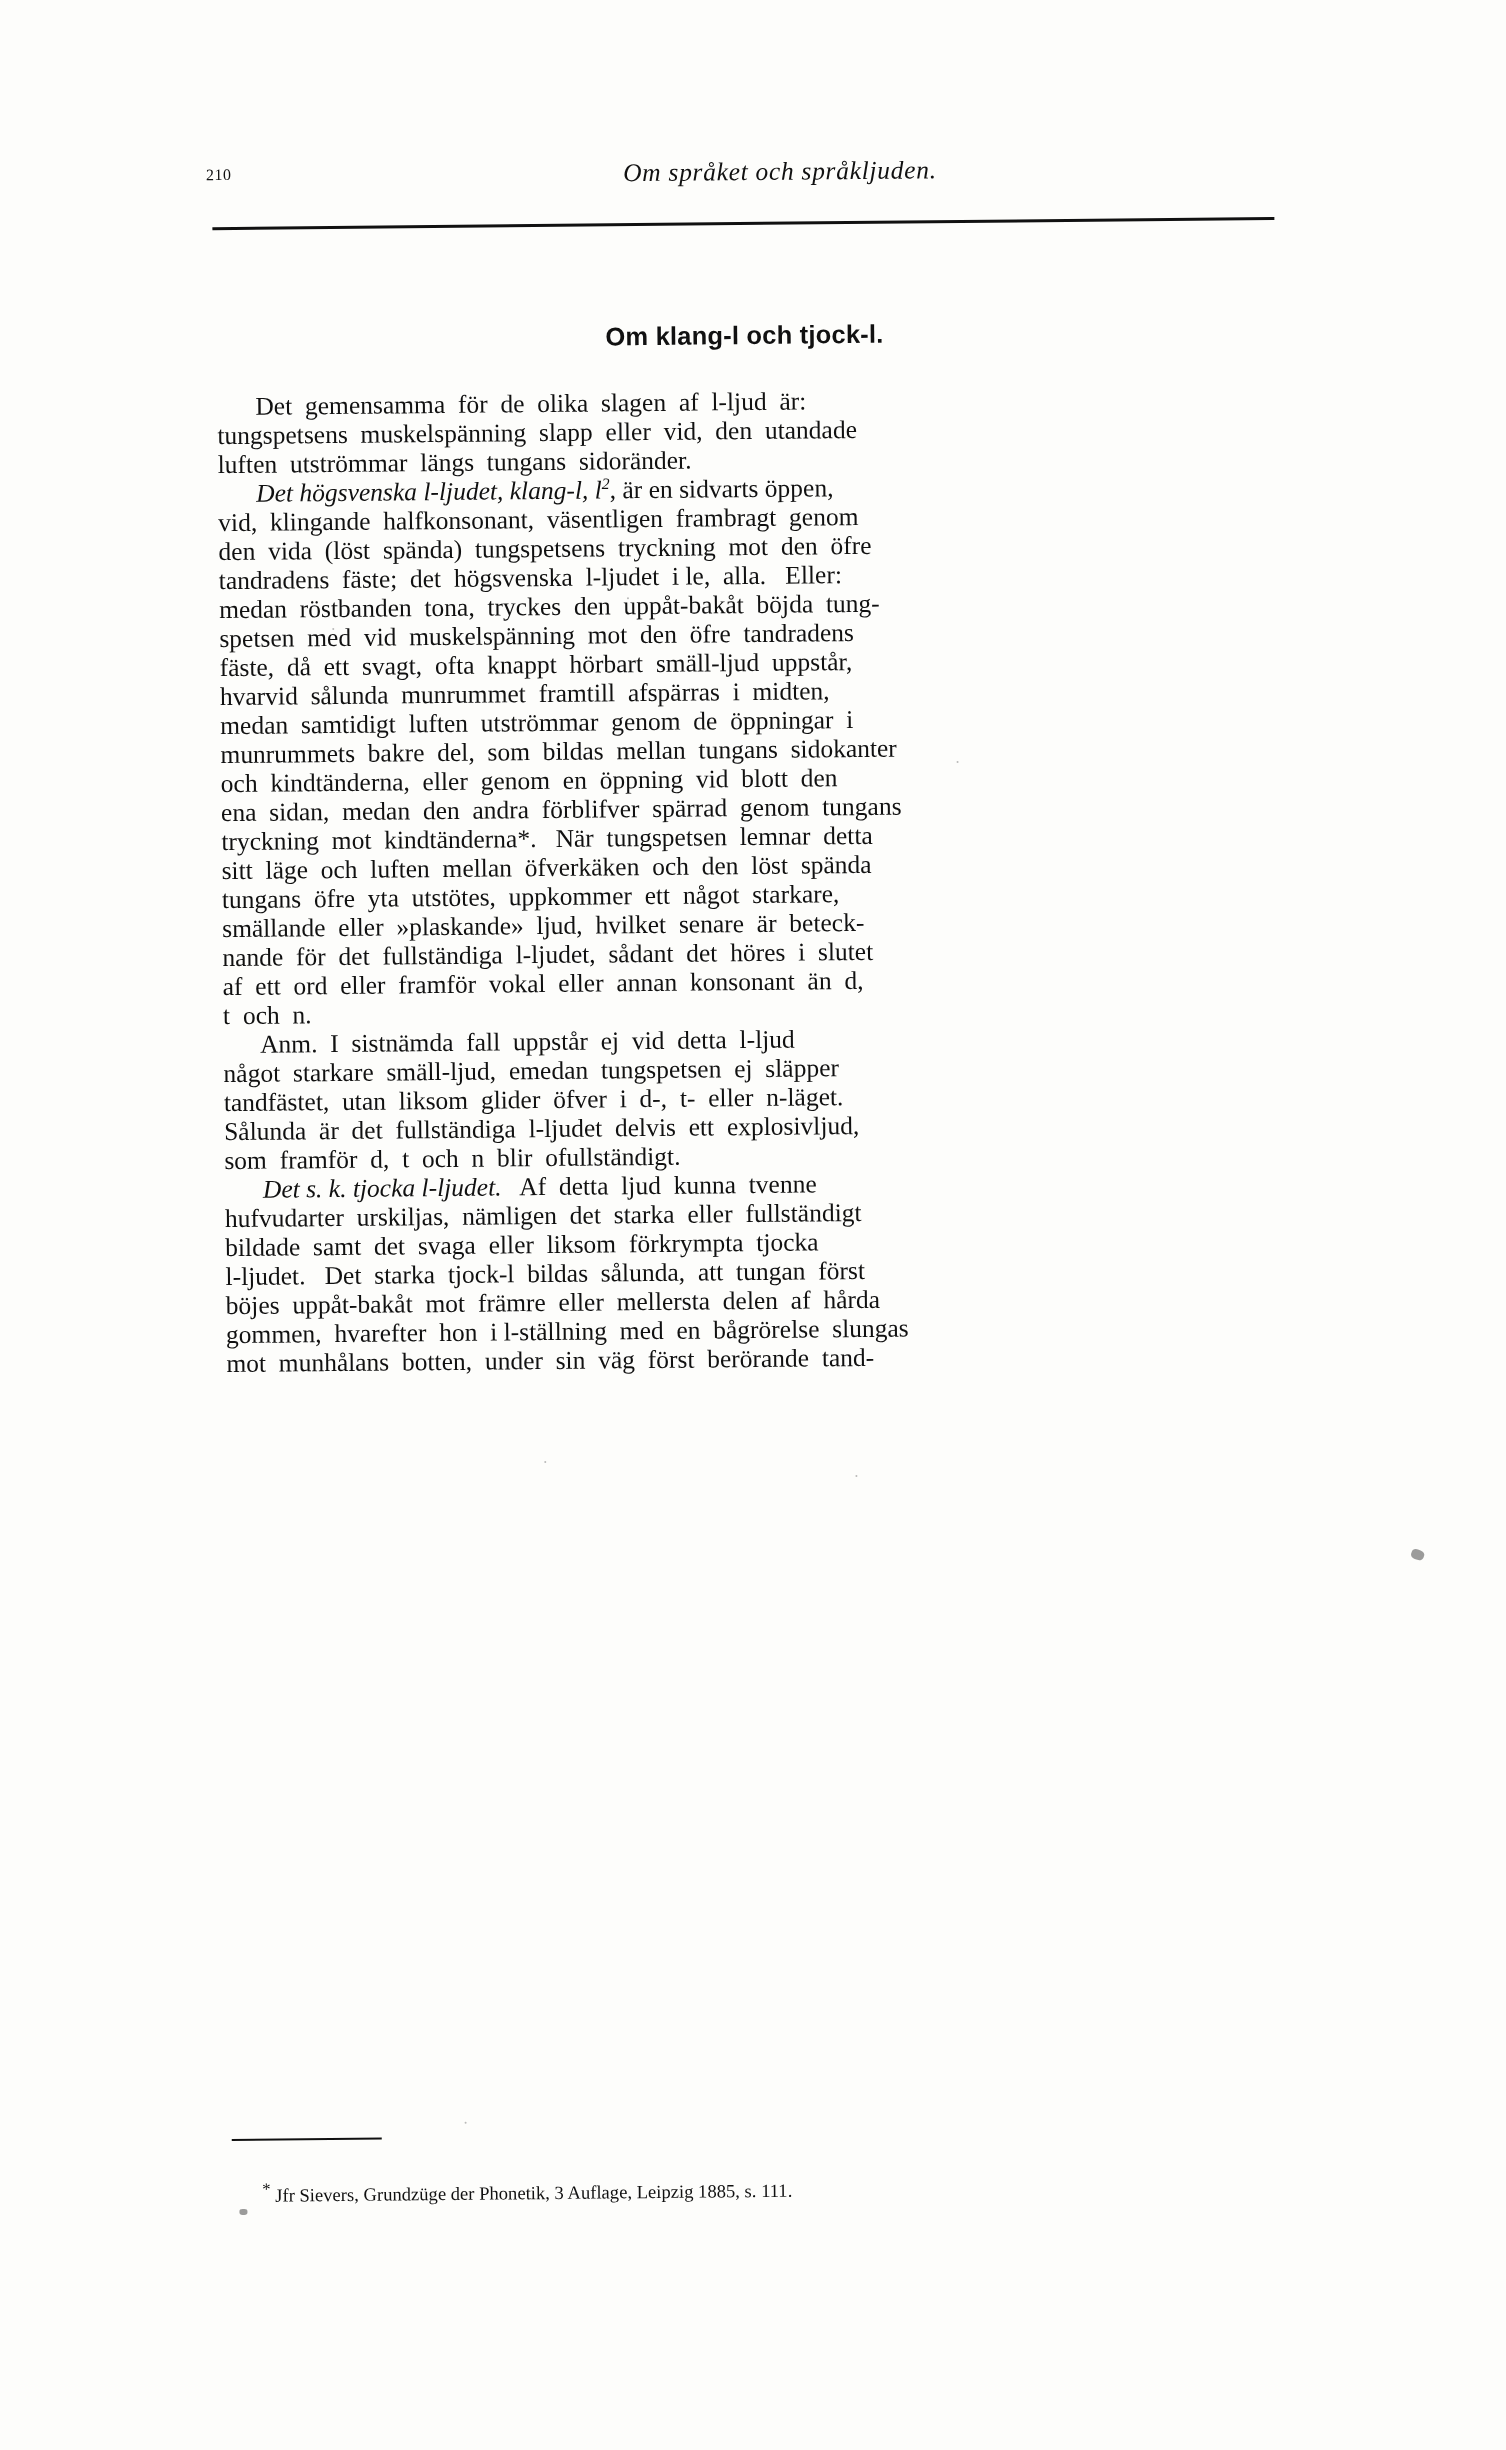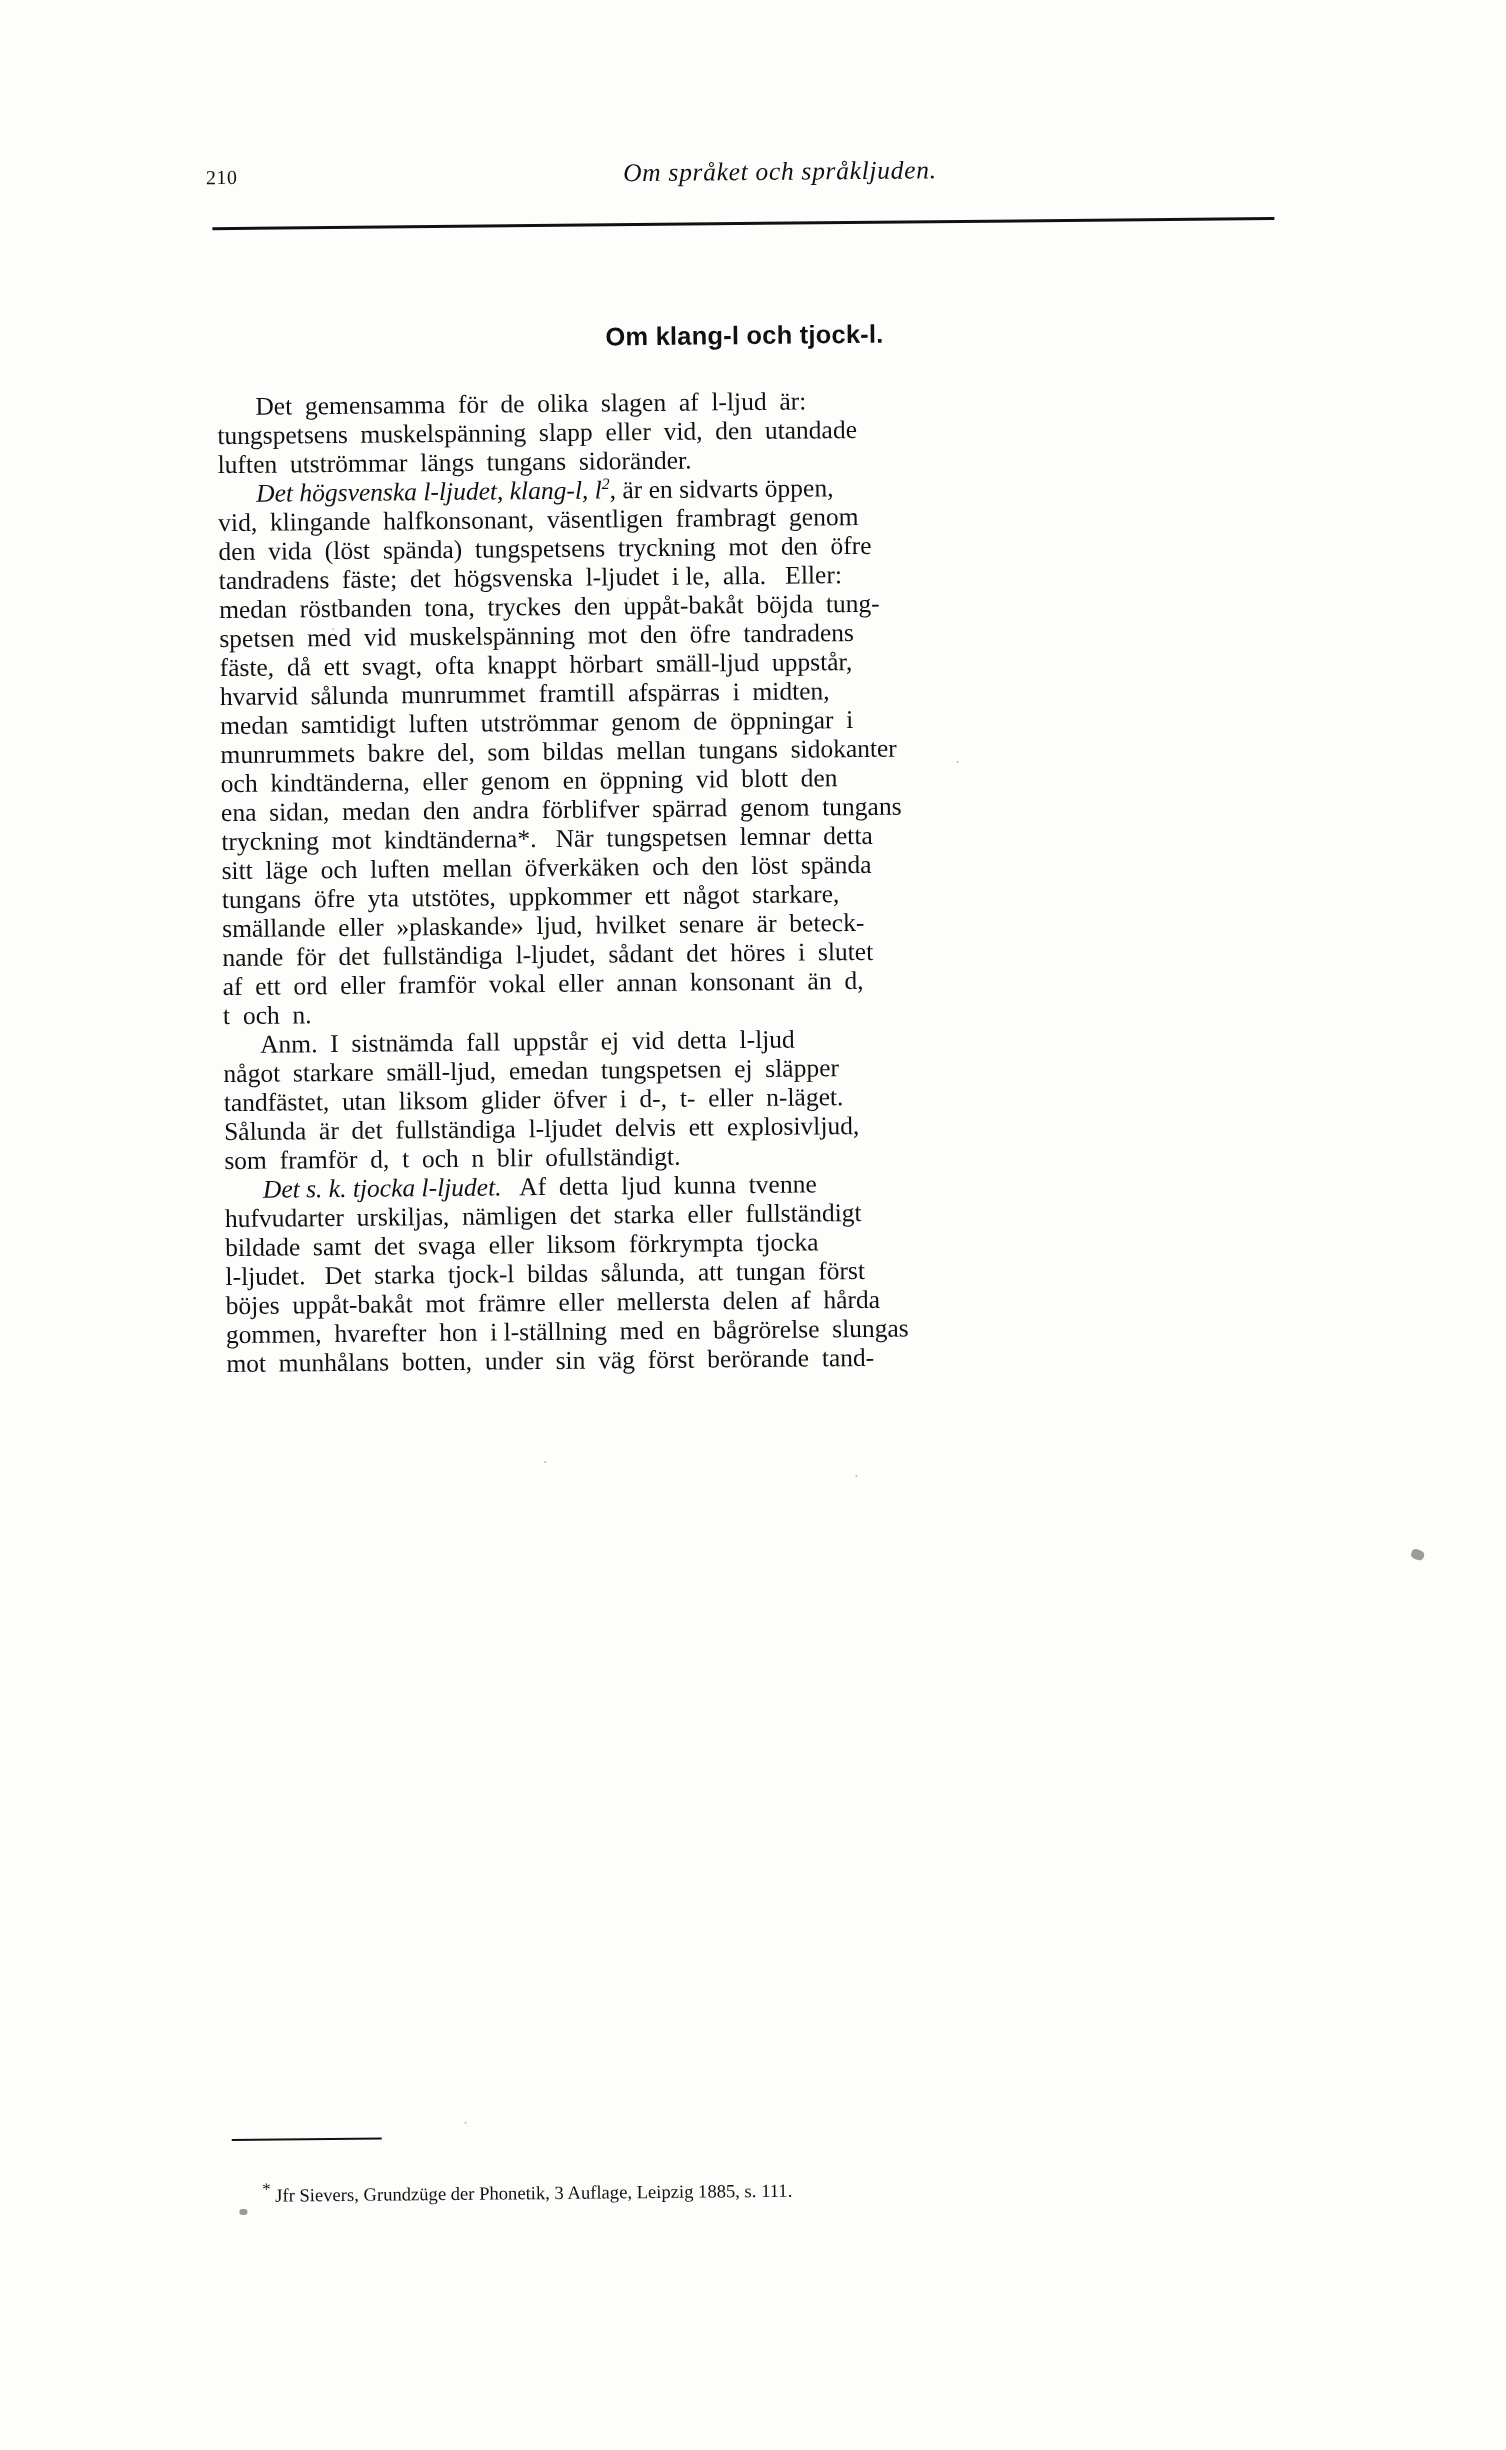"210" .folio { font-size: 20px -> 16px }
